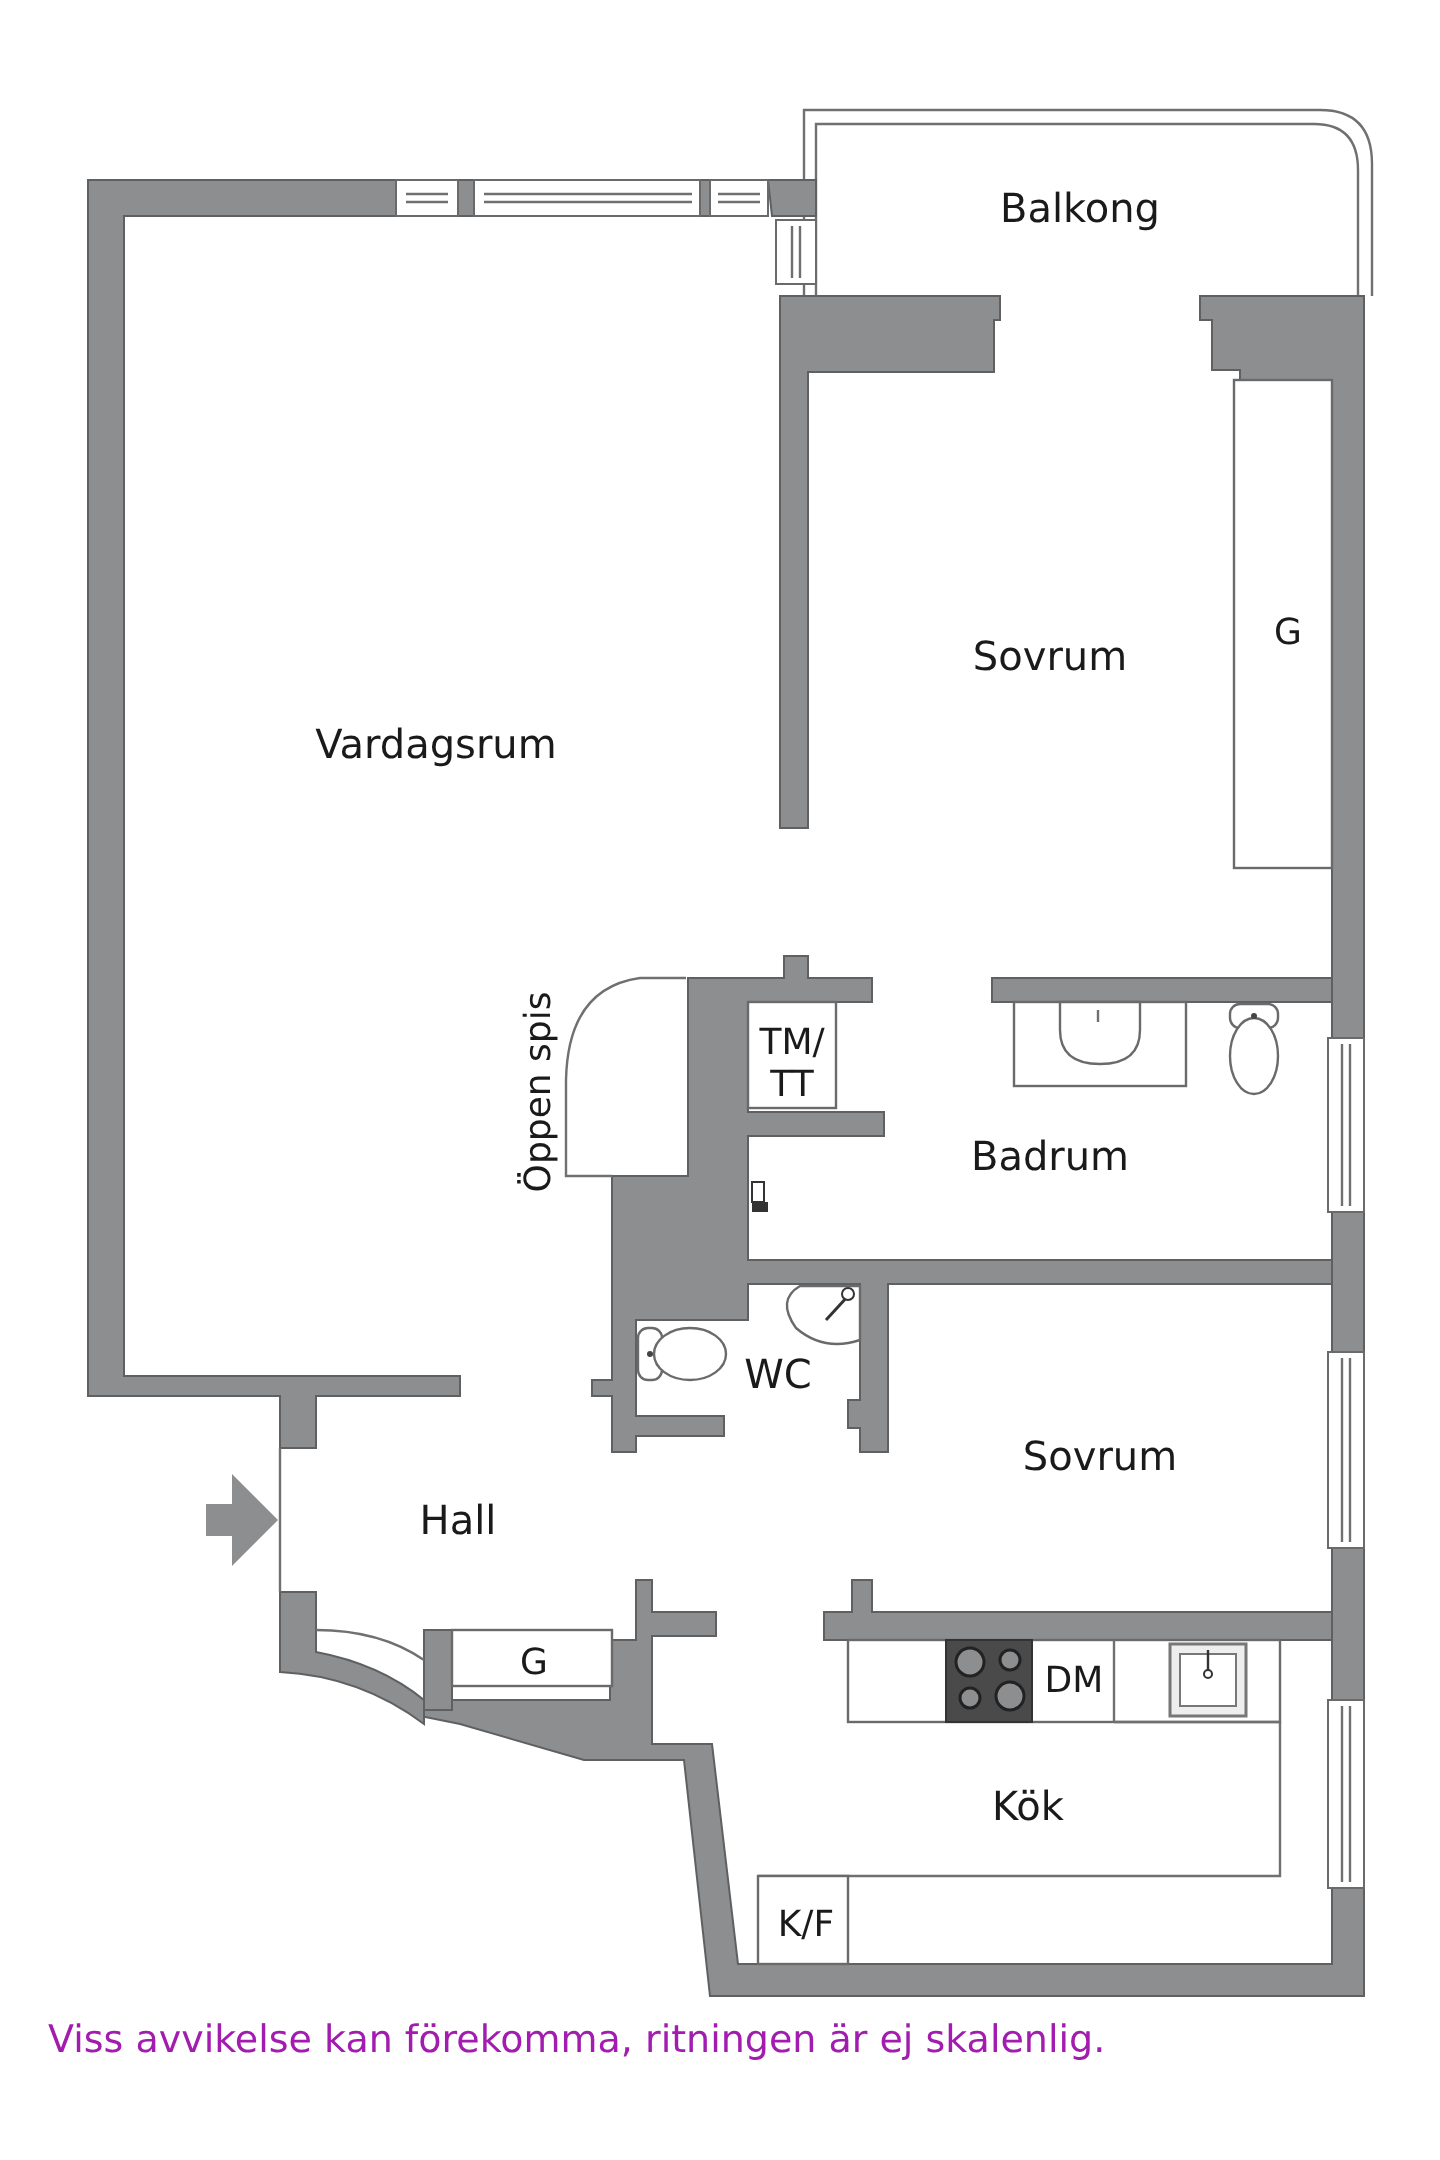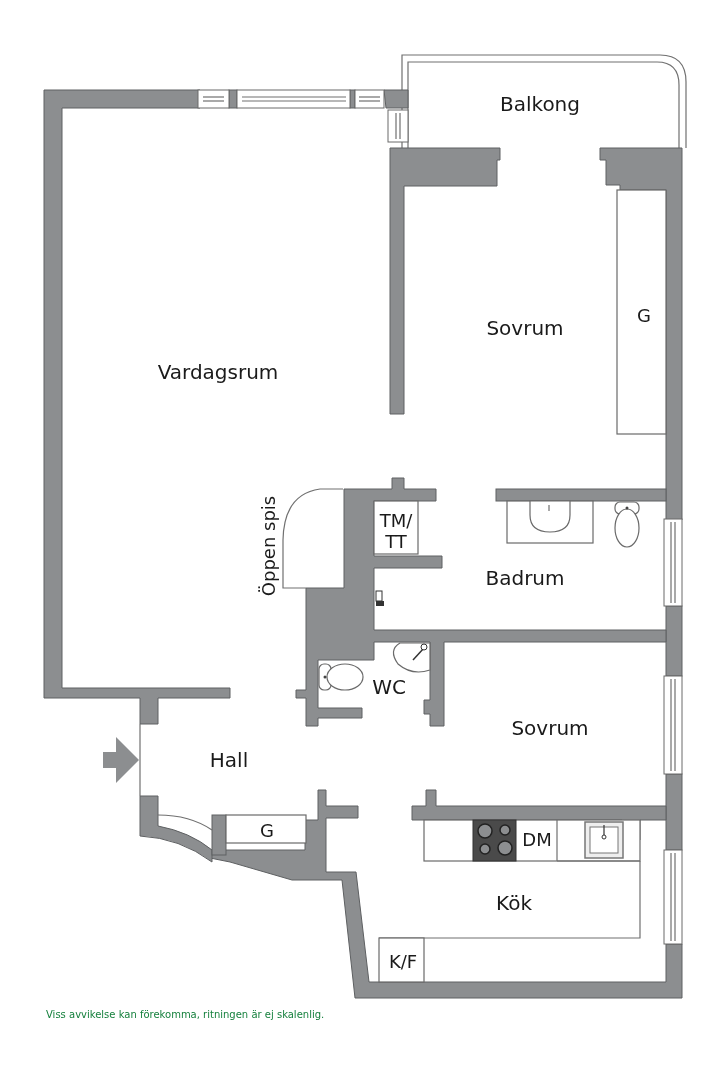"Viss avvikelse kan förekomma, ritningen" #disclaimer { color: #15803d -> #a21caf; font-size: 10px -> 19px; left: 46px -> 24px }
